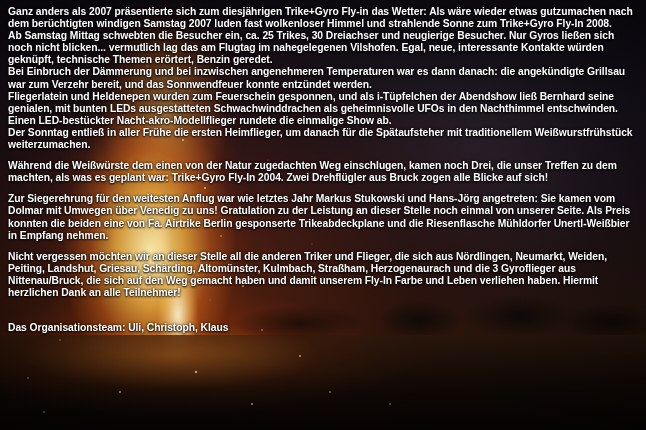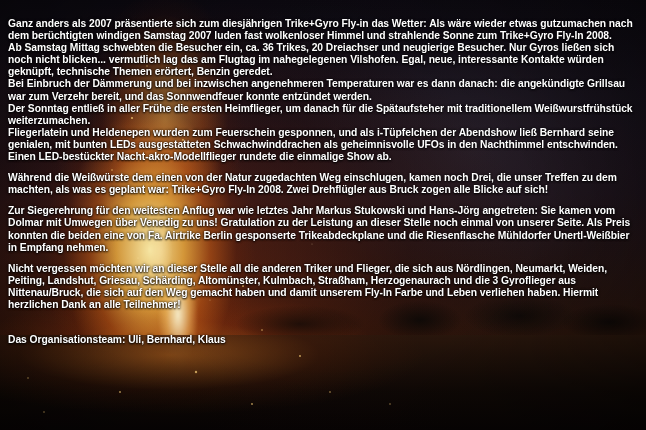"Ganz anders als 2007 präsentierte" .text-layer { padding: 18px 8px 0 8px -> 6px 8px 0 8px }
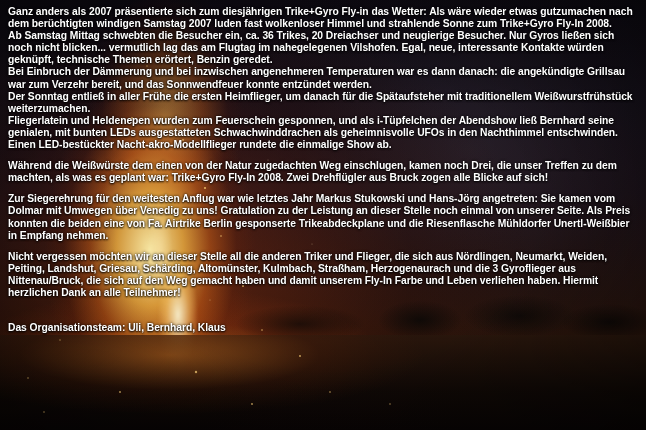"Ab Samstag Mittag schwebten die" p.para { text: 36 Trikes, 20 -> 25 Trikes, 30 }
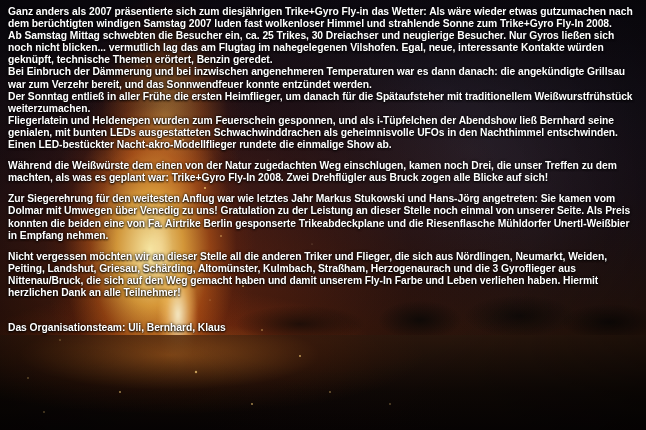"Der Sonntag entließ in aller" p.para { order: before "Fliegerlatein und Heldenepen wurden zum" -> after "Fliegerlatein und Heldenepen wurden zum" }
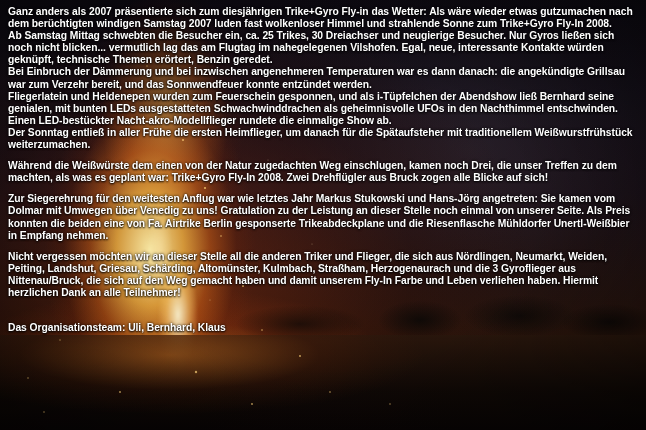"Während die Weißwürste dem einen" p.para { text: 2008 -> 2004 }
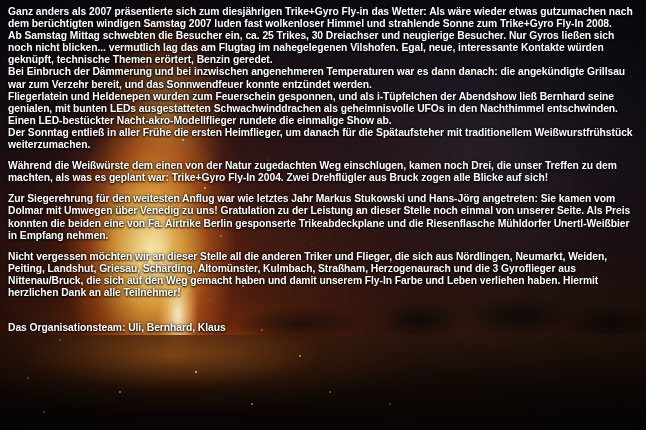"Das Organisationsteam: Uli, Bernhard," p.signature { text: Bernhard -> Christoph }
